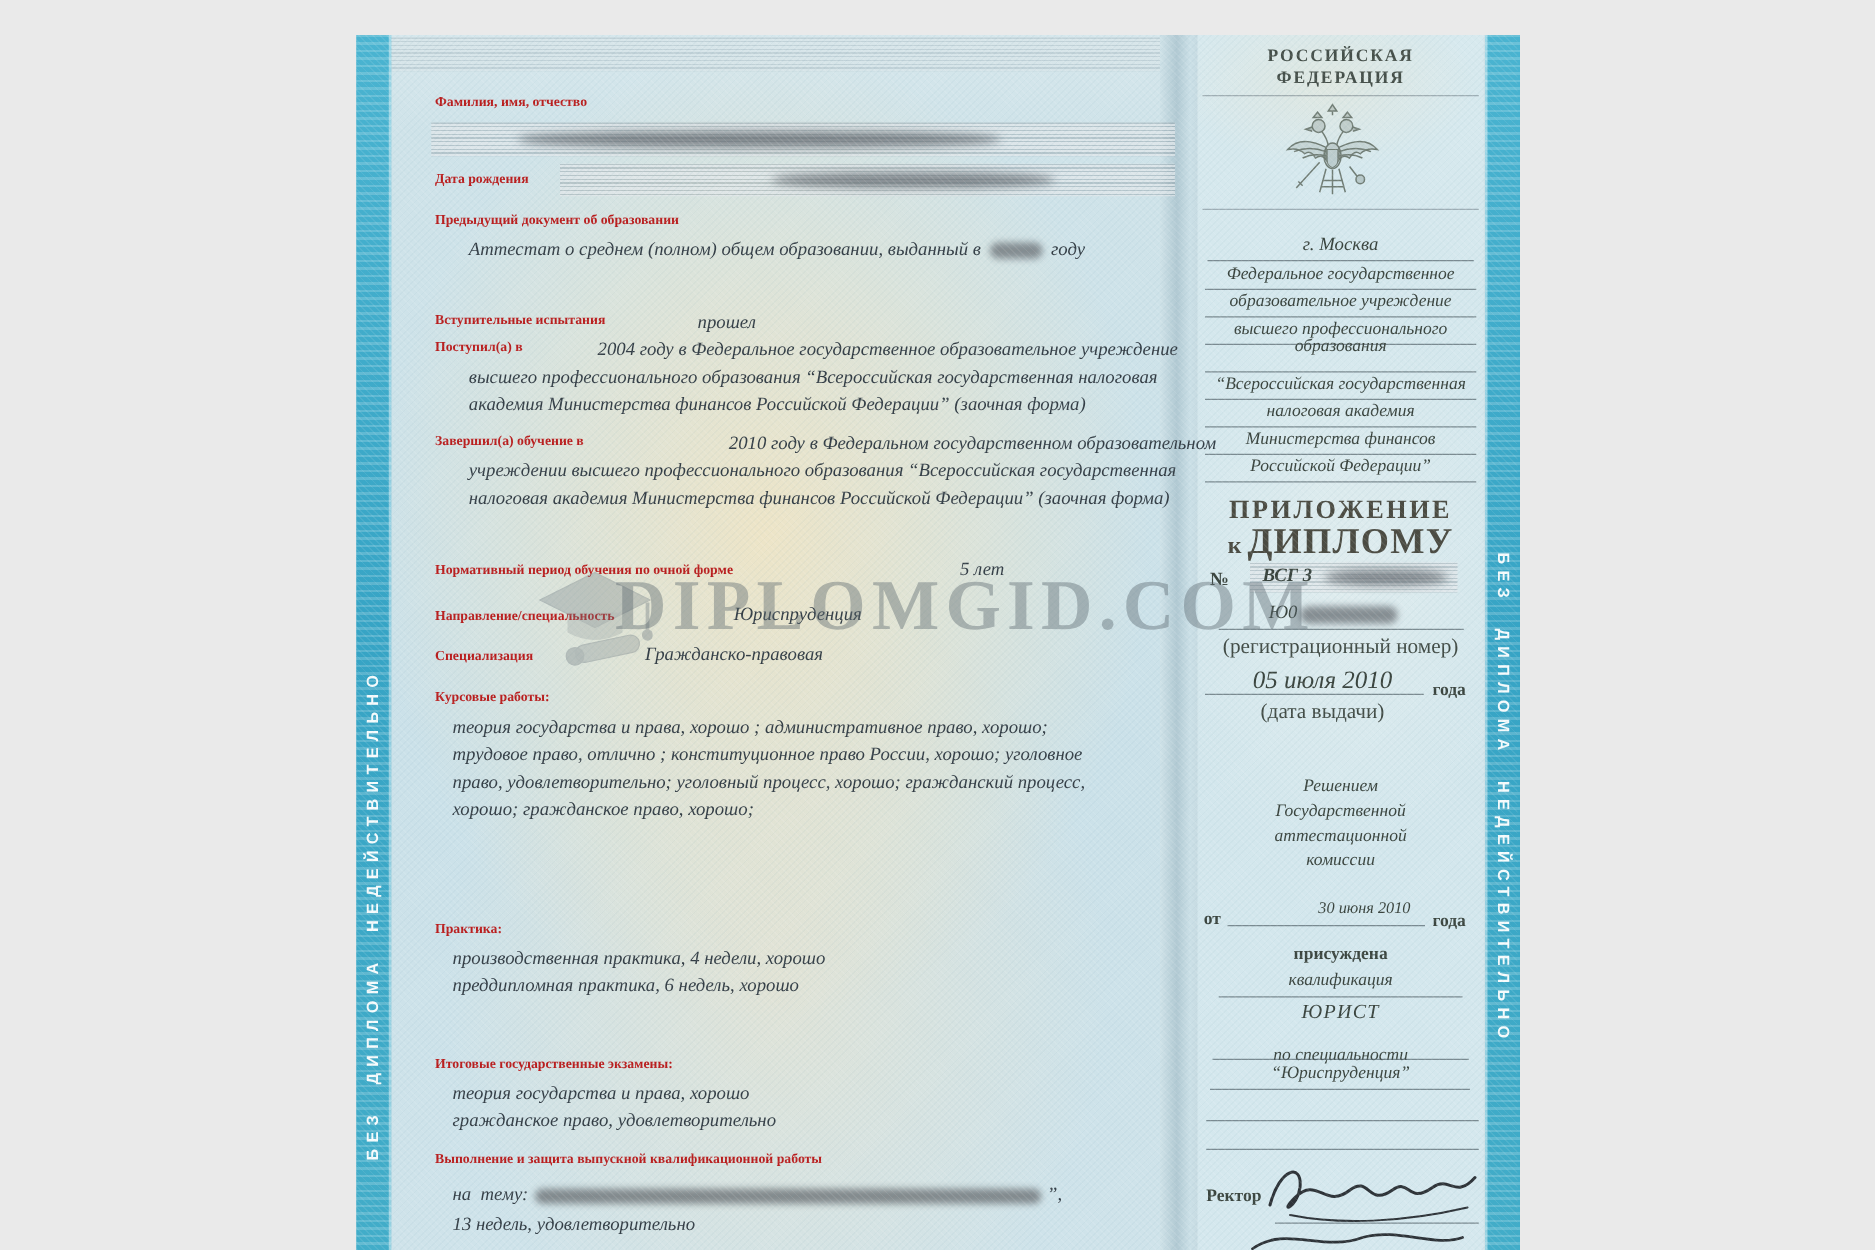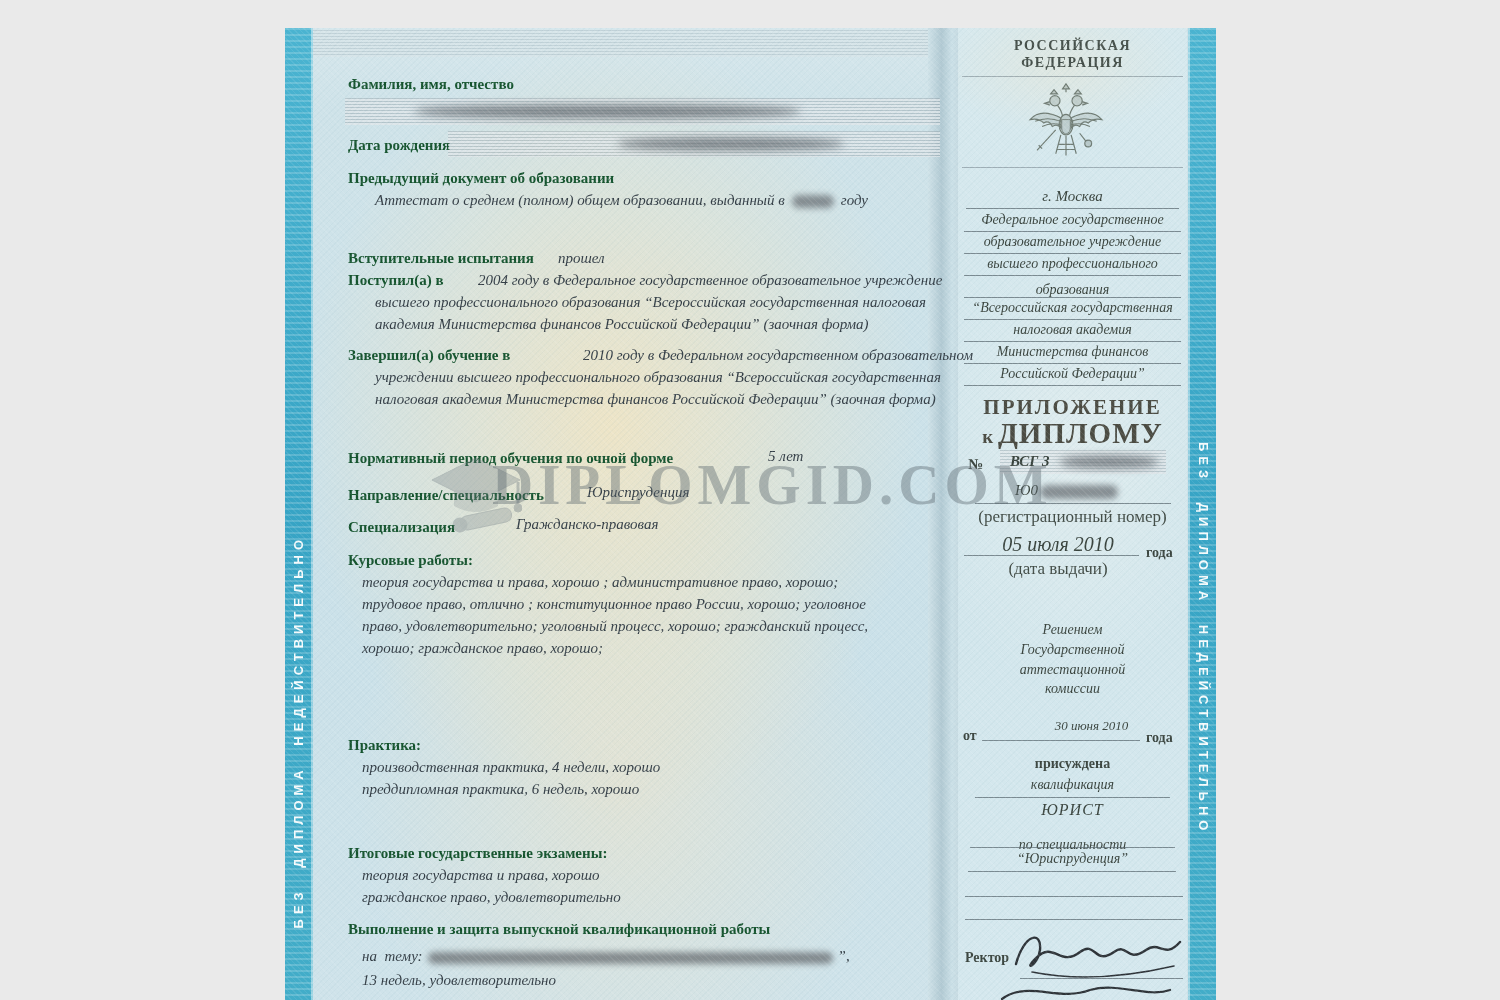"Фамилия, имя, отчество" .lbl { color: #14532d -> #b91c1c; font-size: 15px -> 11px }
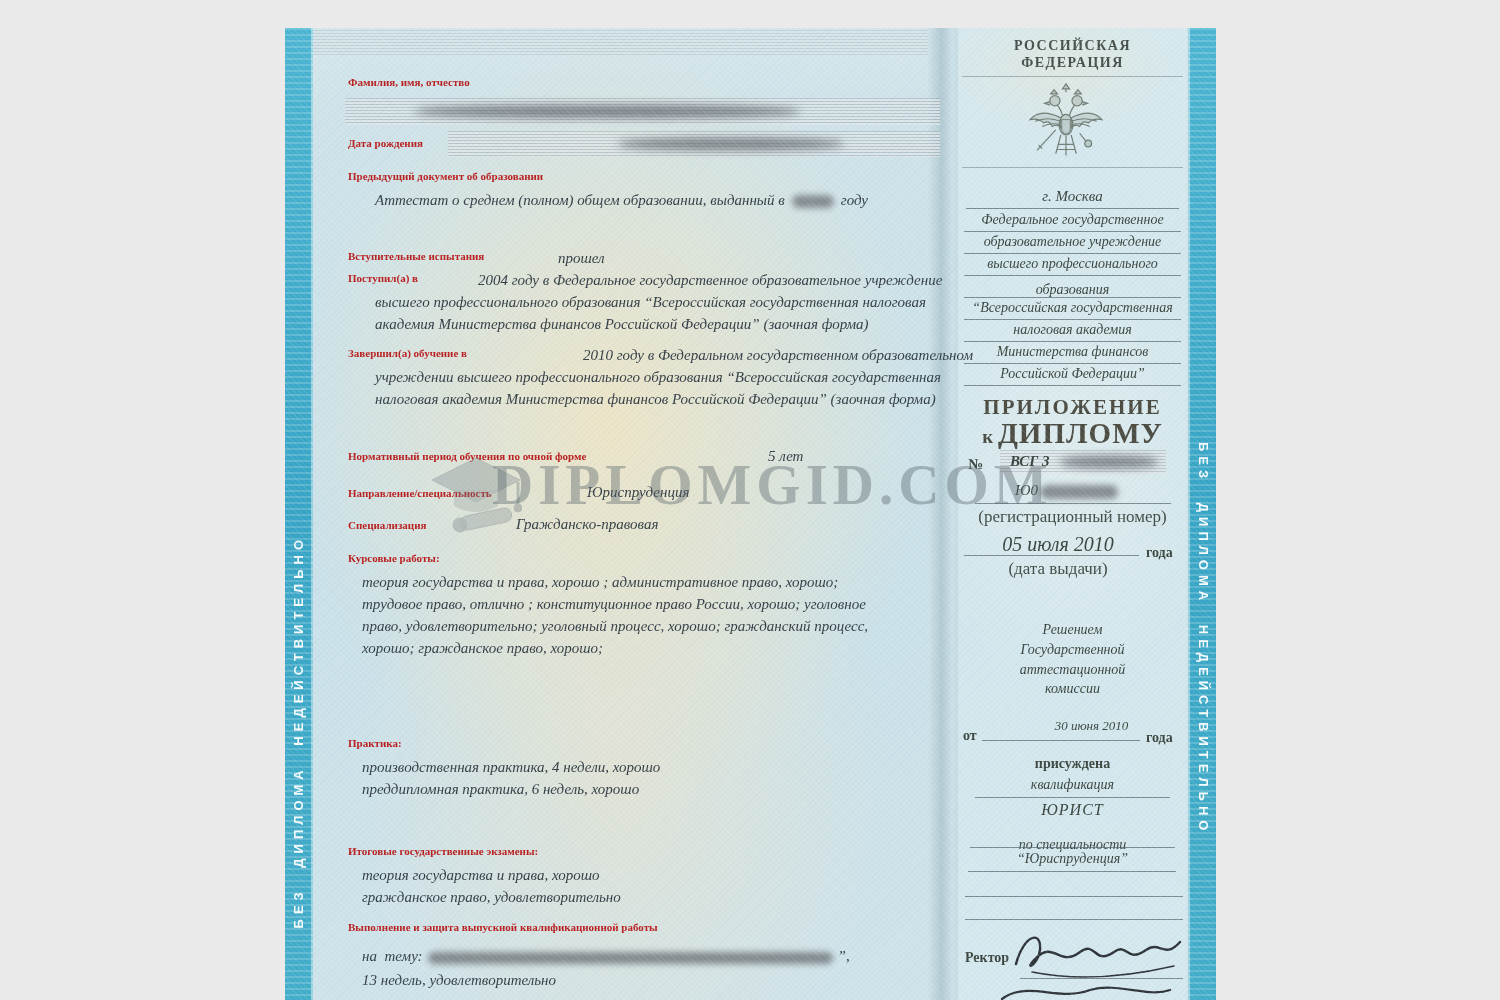"образования" div.abs { top: 282px -> 270px }
